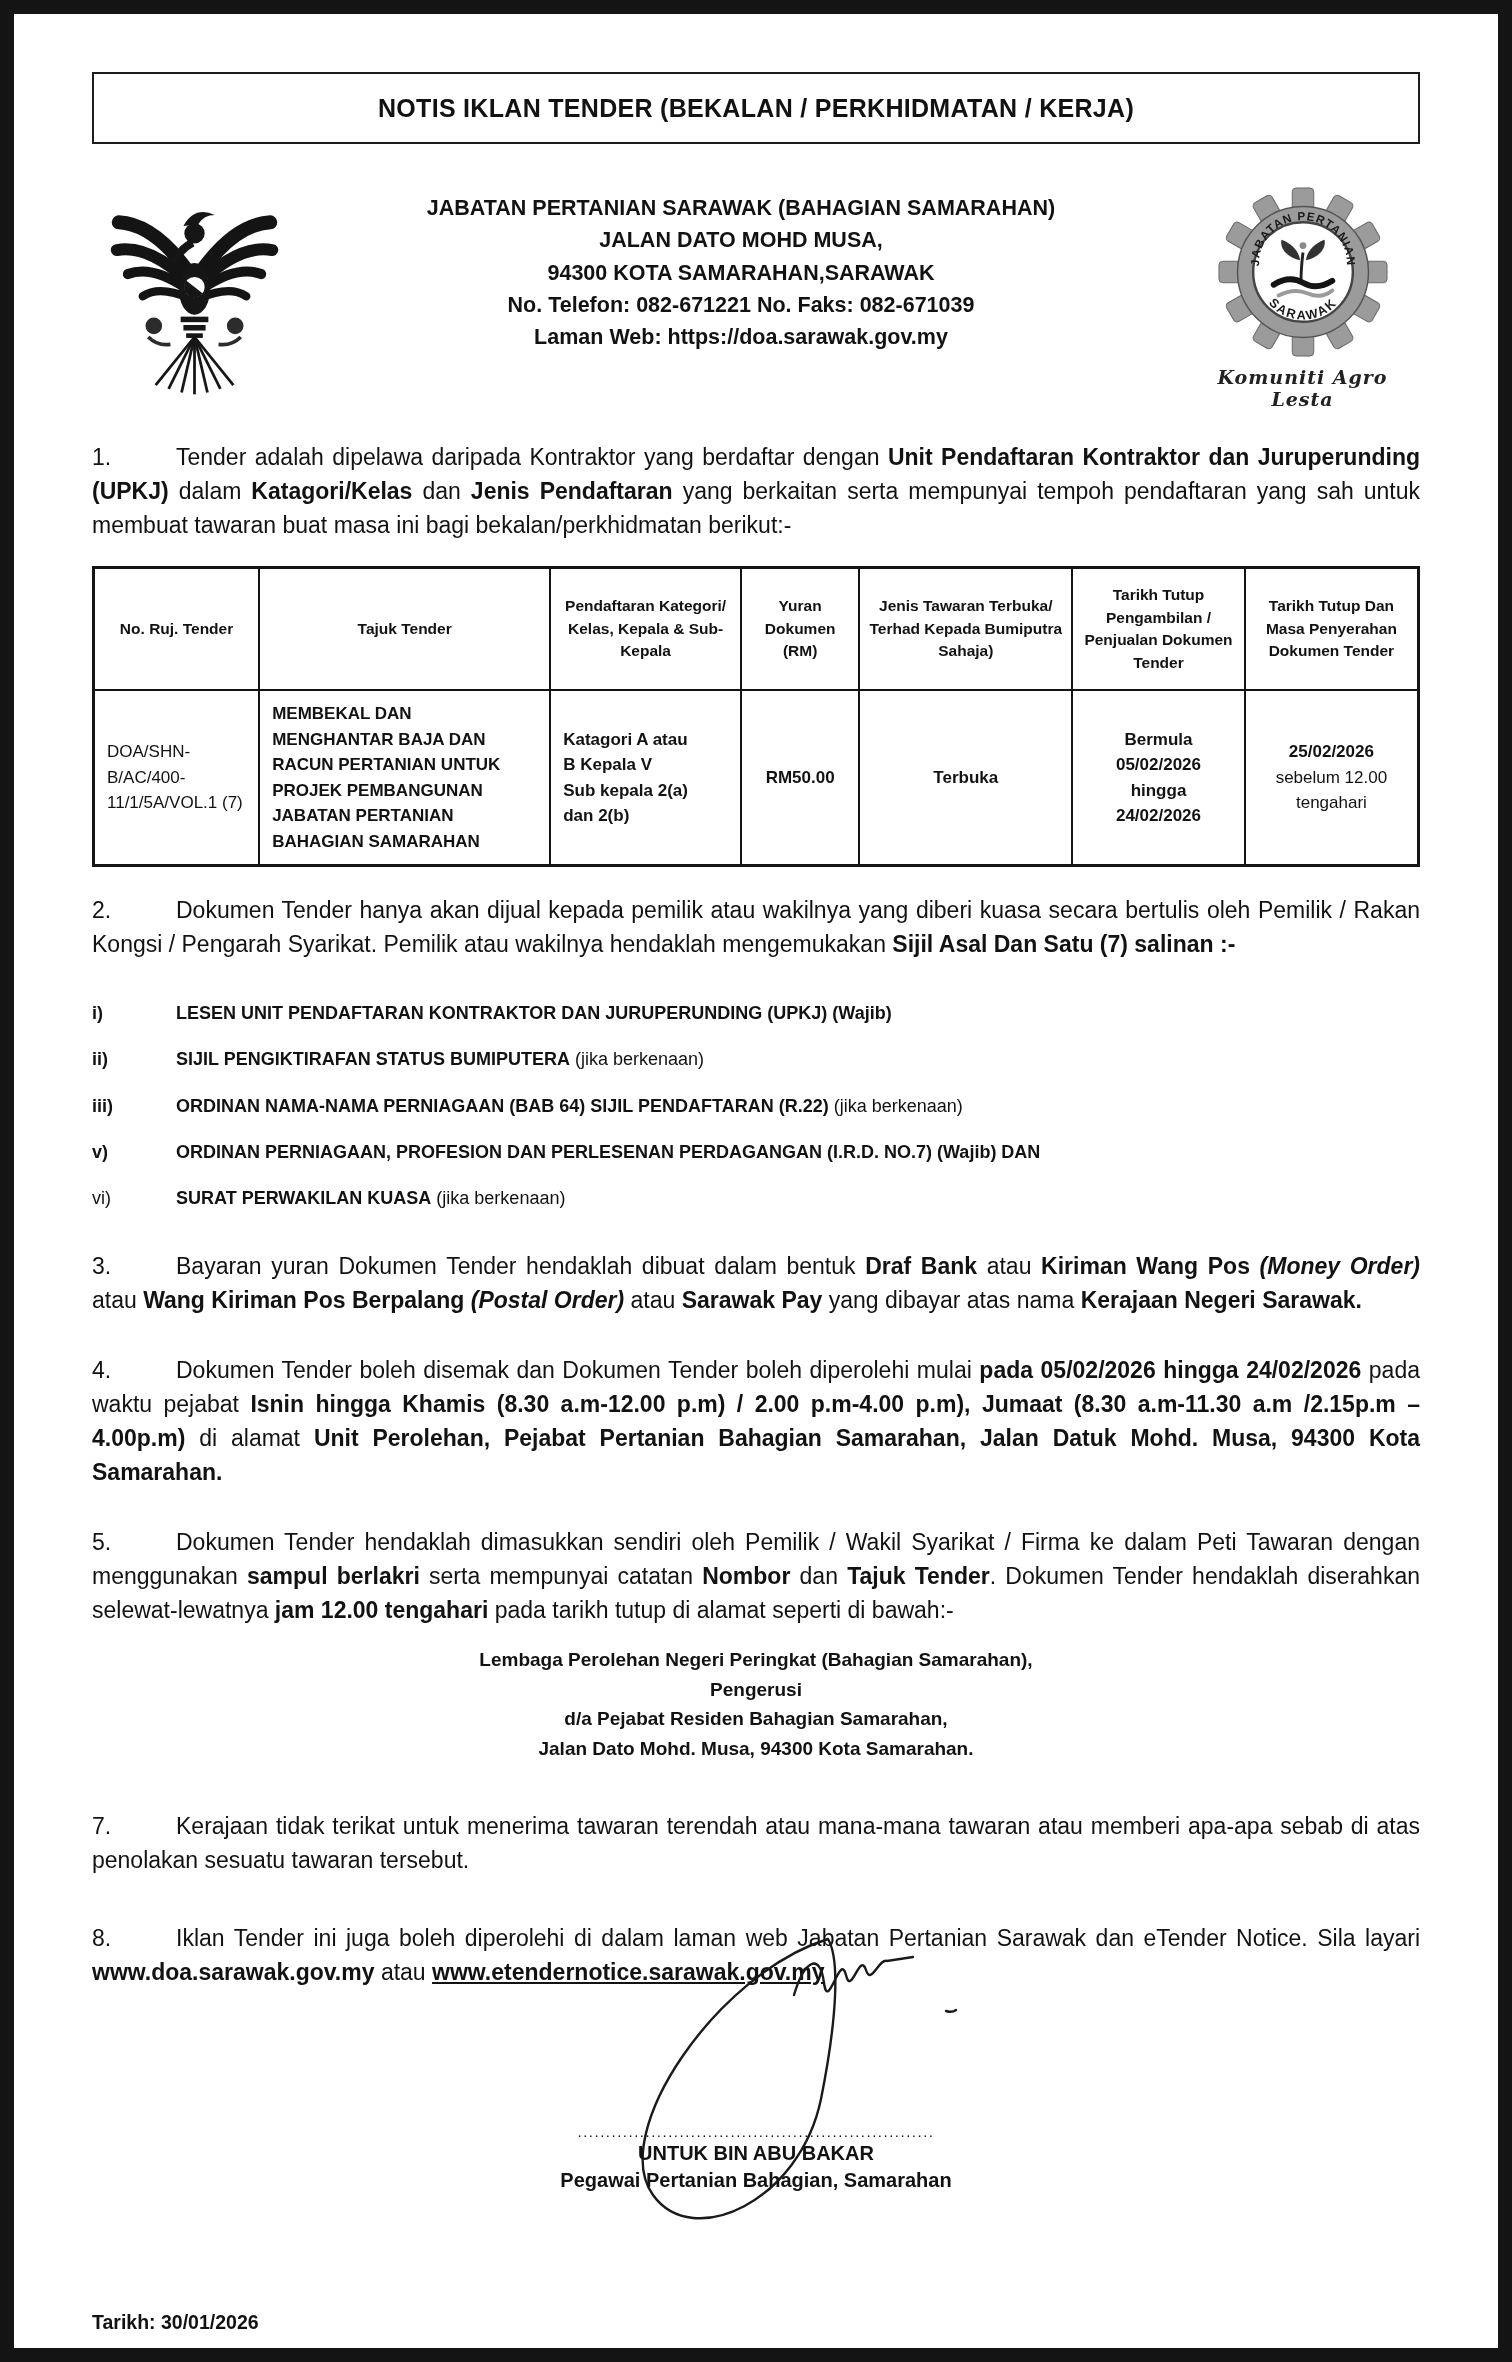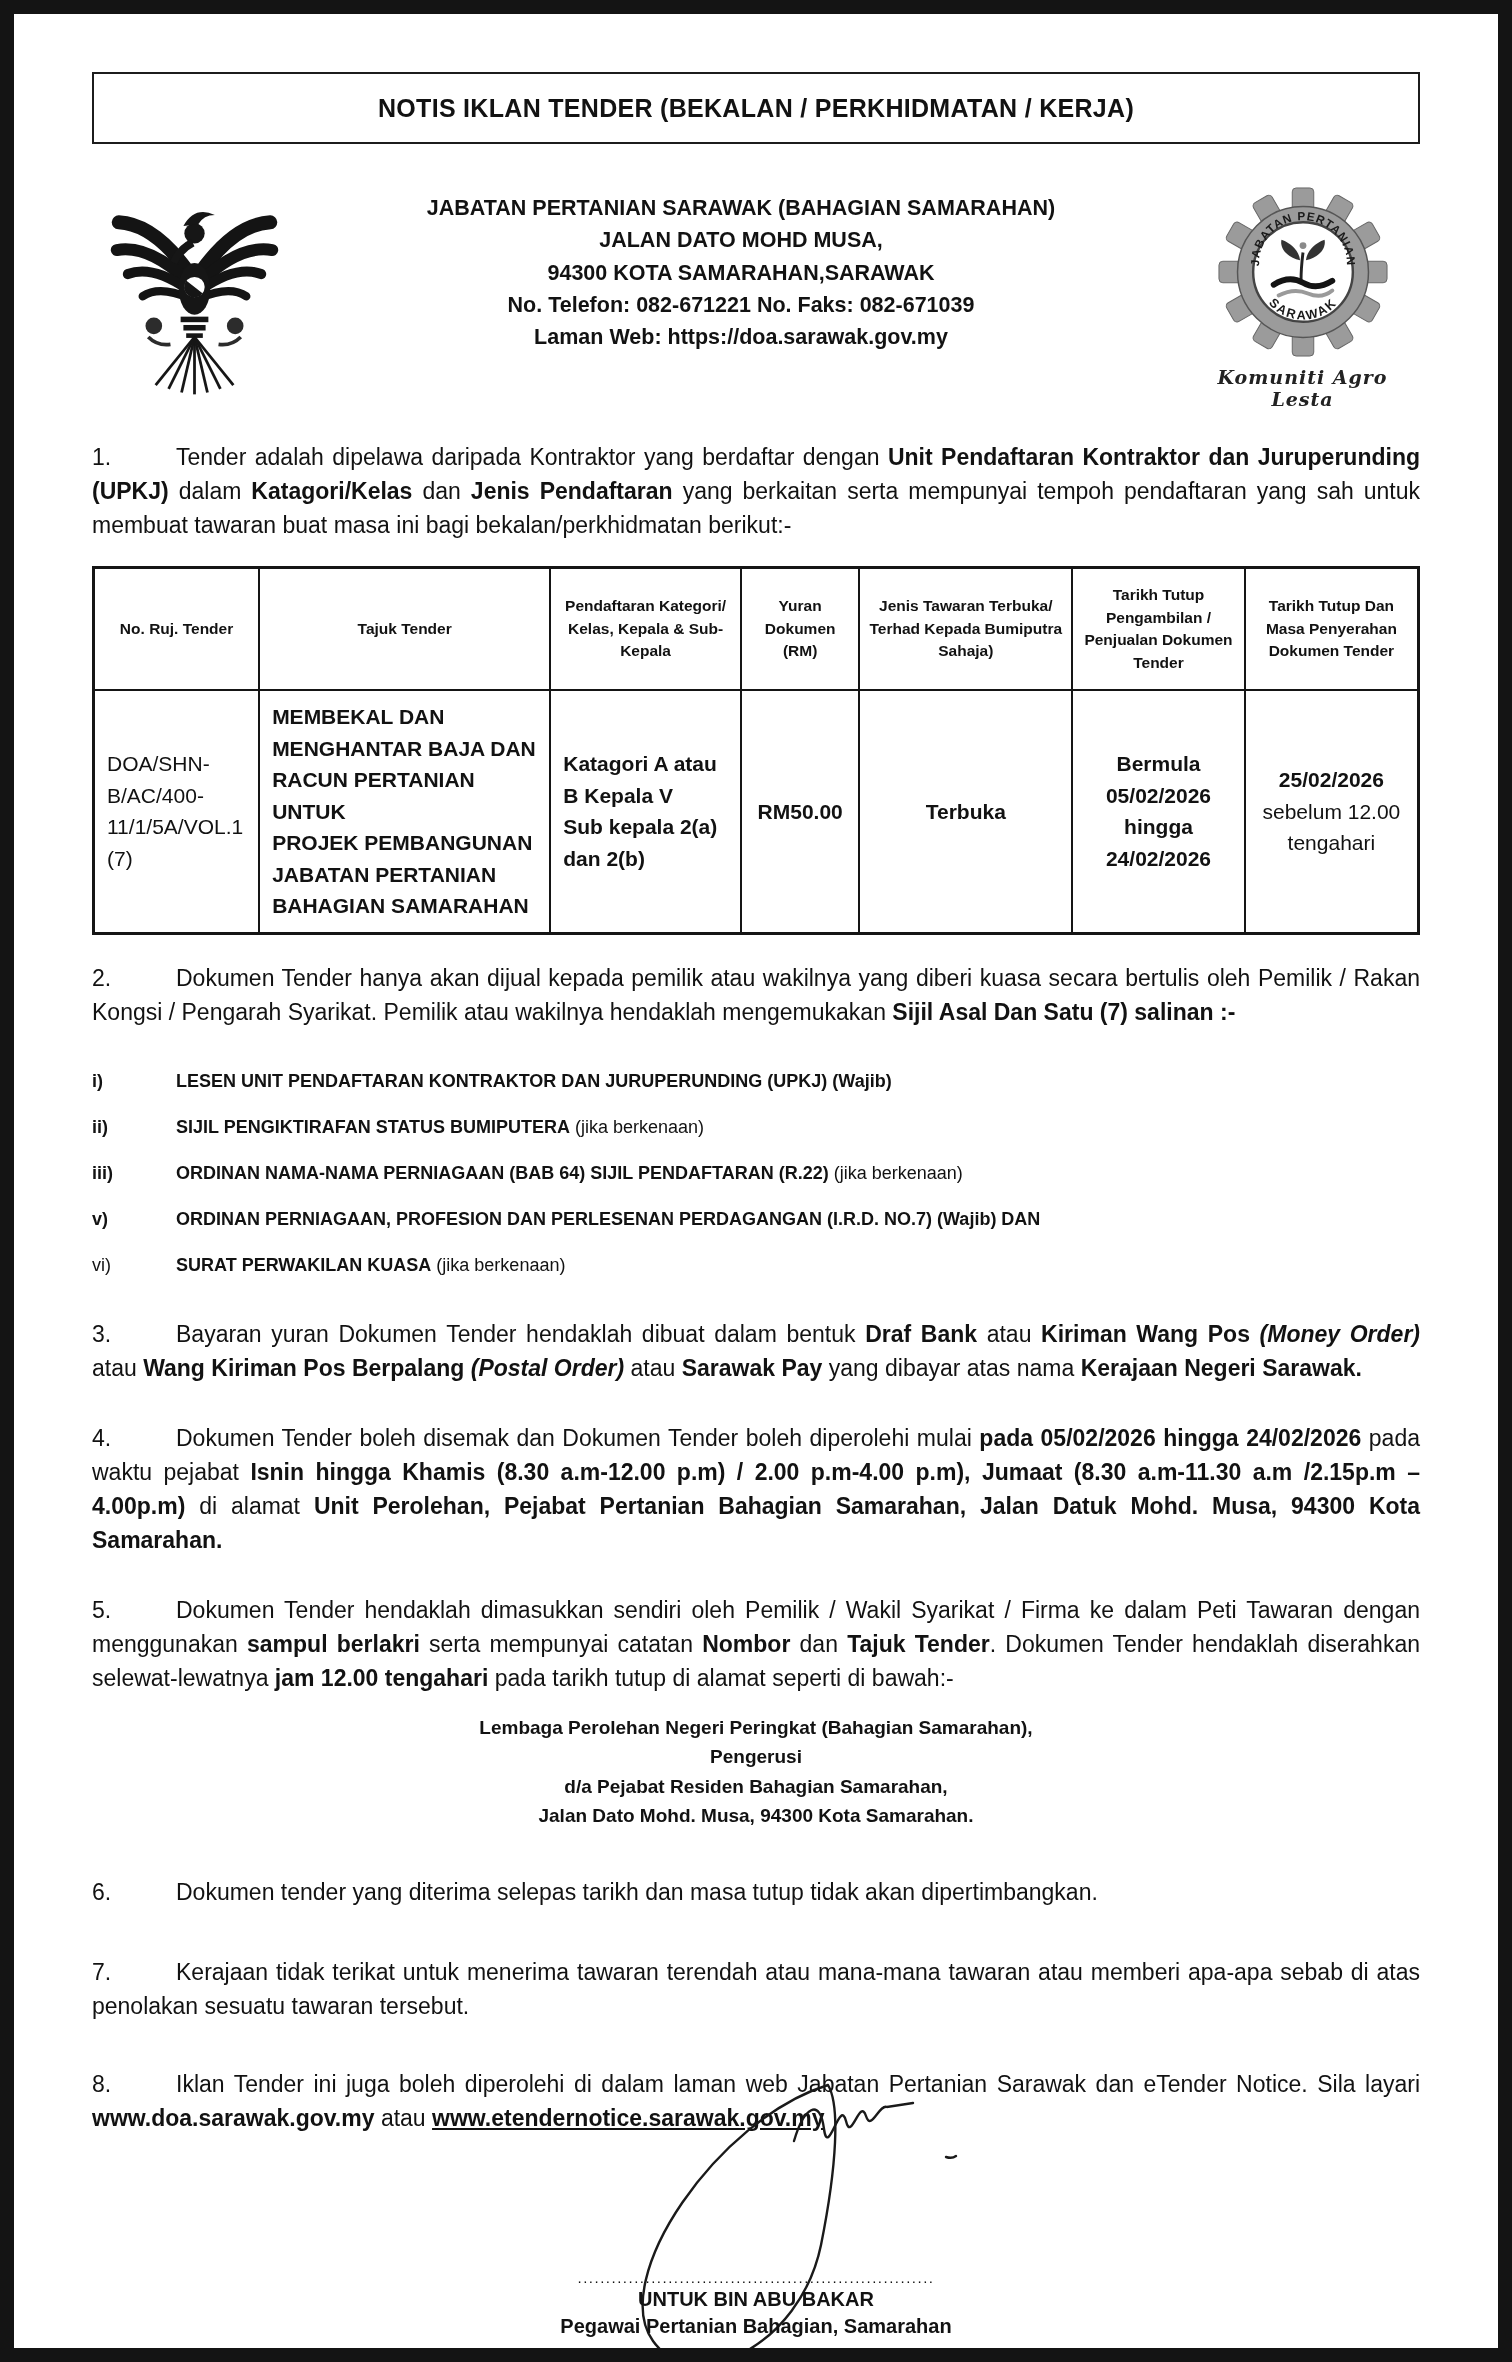"MEMBEKAL DAN" table.tender td { font-size: 21px -> 17px }
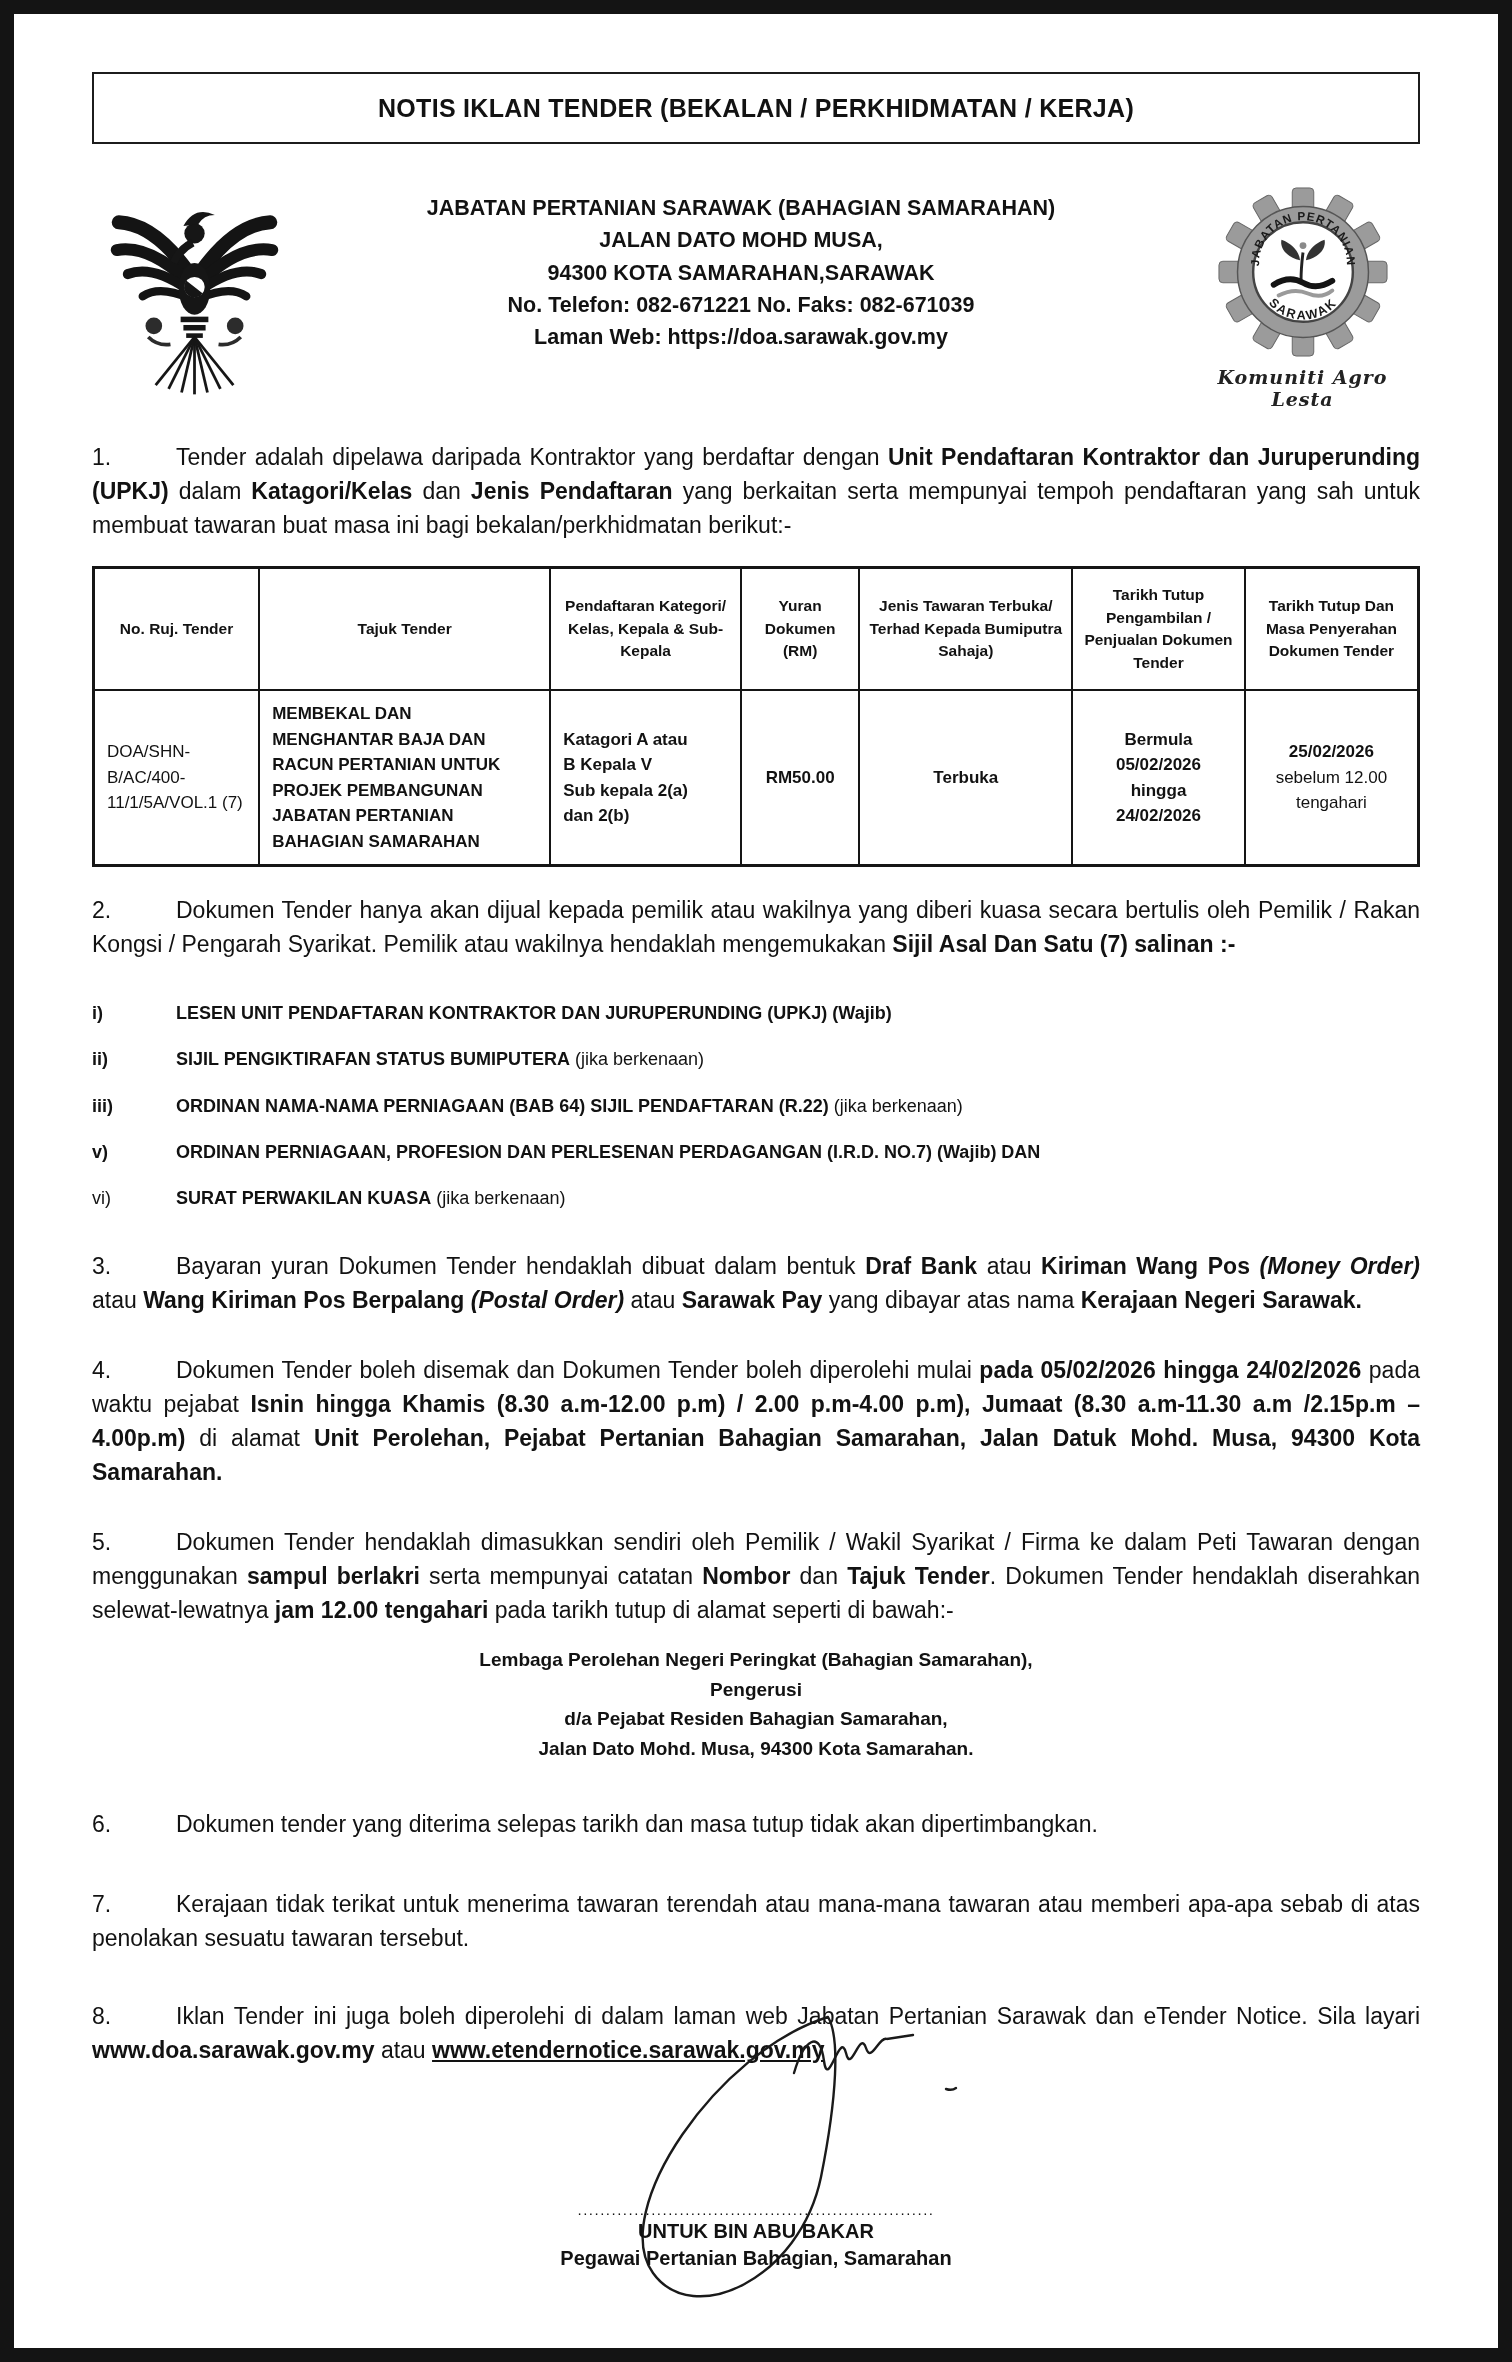"6. Dokumen tender yang diterima" p.para { html: <p><span>6.</span><span><span>Dokumen tender yang diterima selepas tarikh dan masa tutup tidak akan dipertimbangkan.</span></span></p> -> none }
